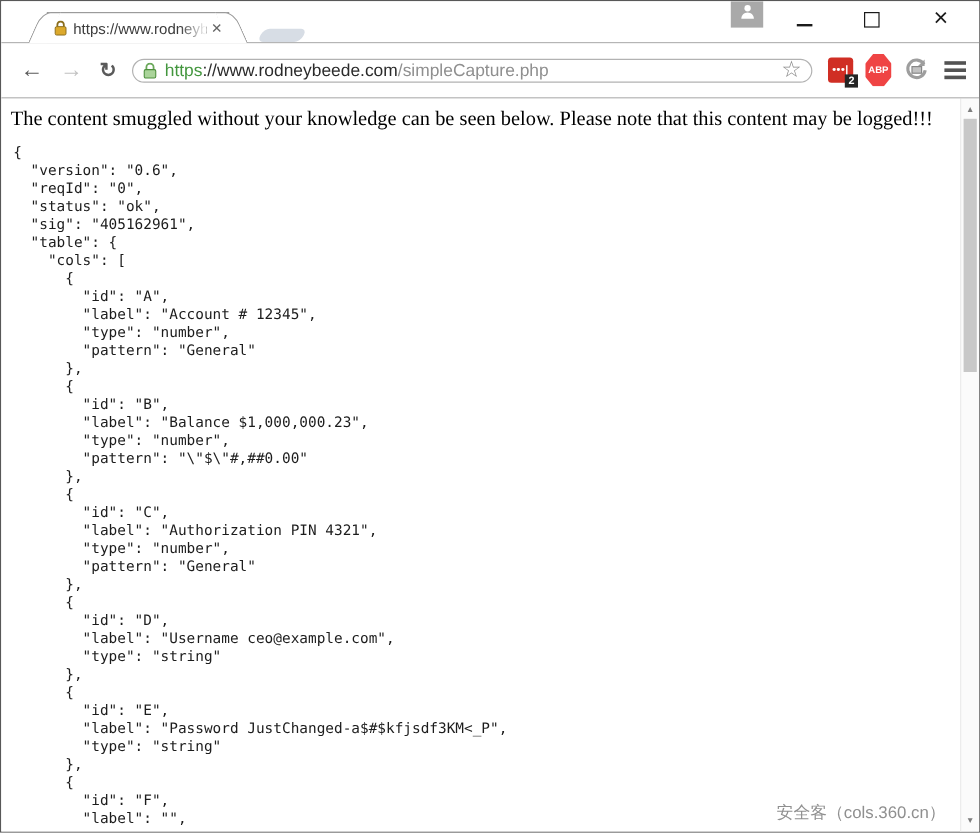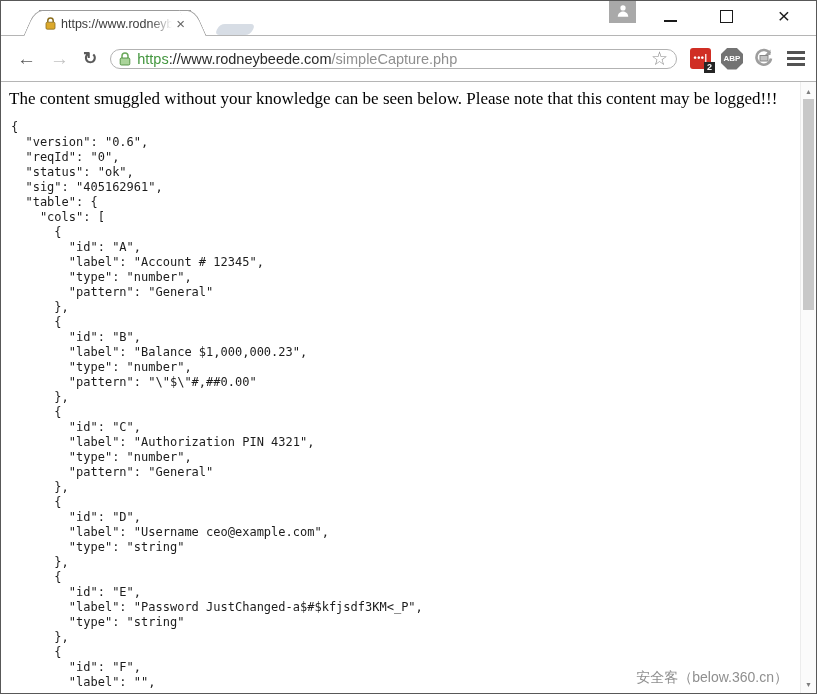"ABP" .ext-abp { background: #737373 -> #ef4444; height: 22px -> 27px }
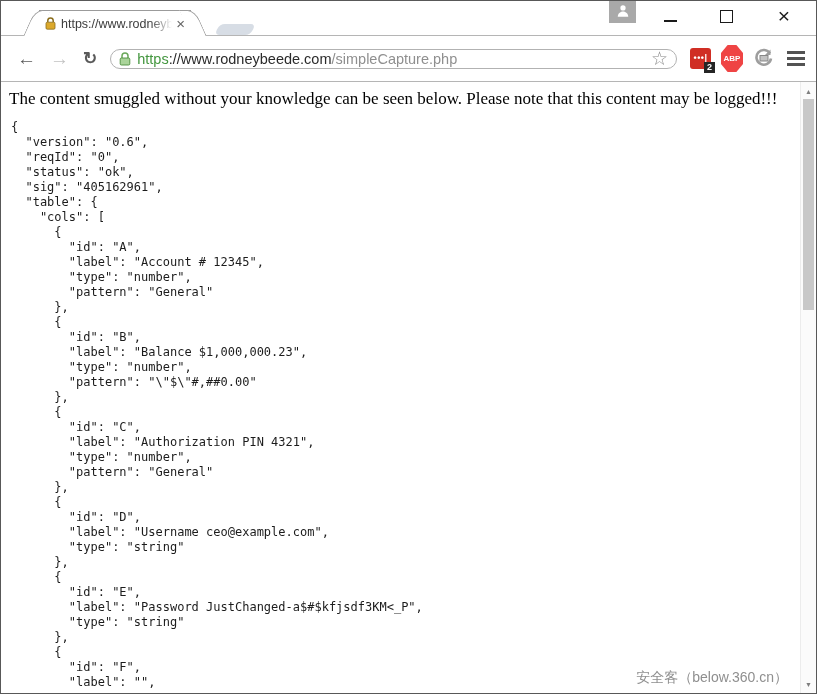"安全客（below.360.cn）" div.watermark { text: below.360.cn -> cols.360.cn }
